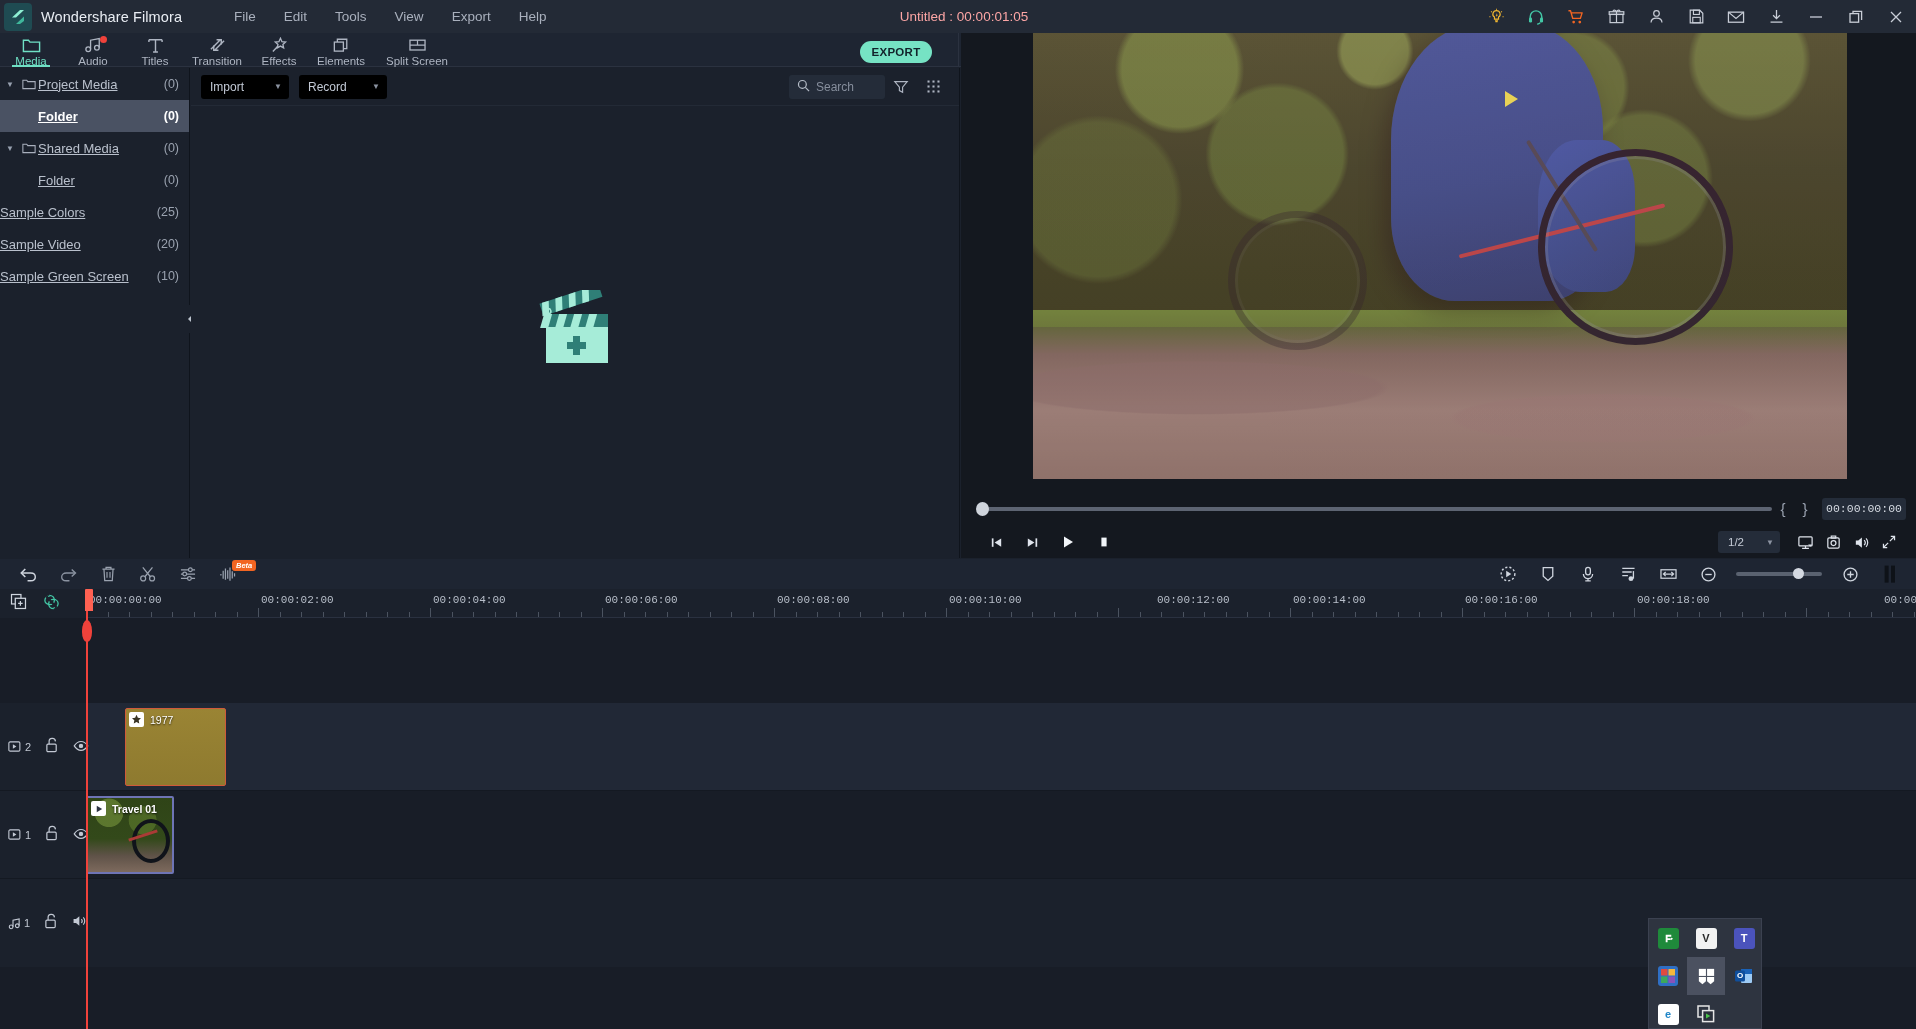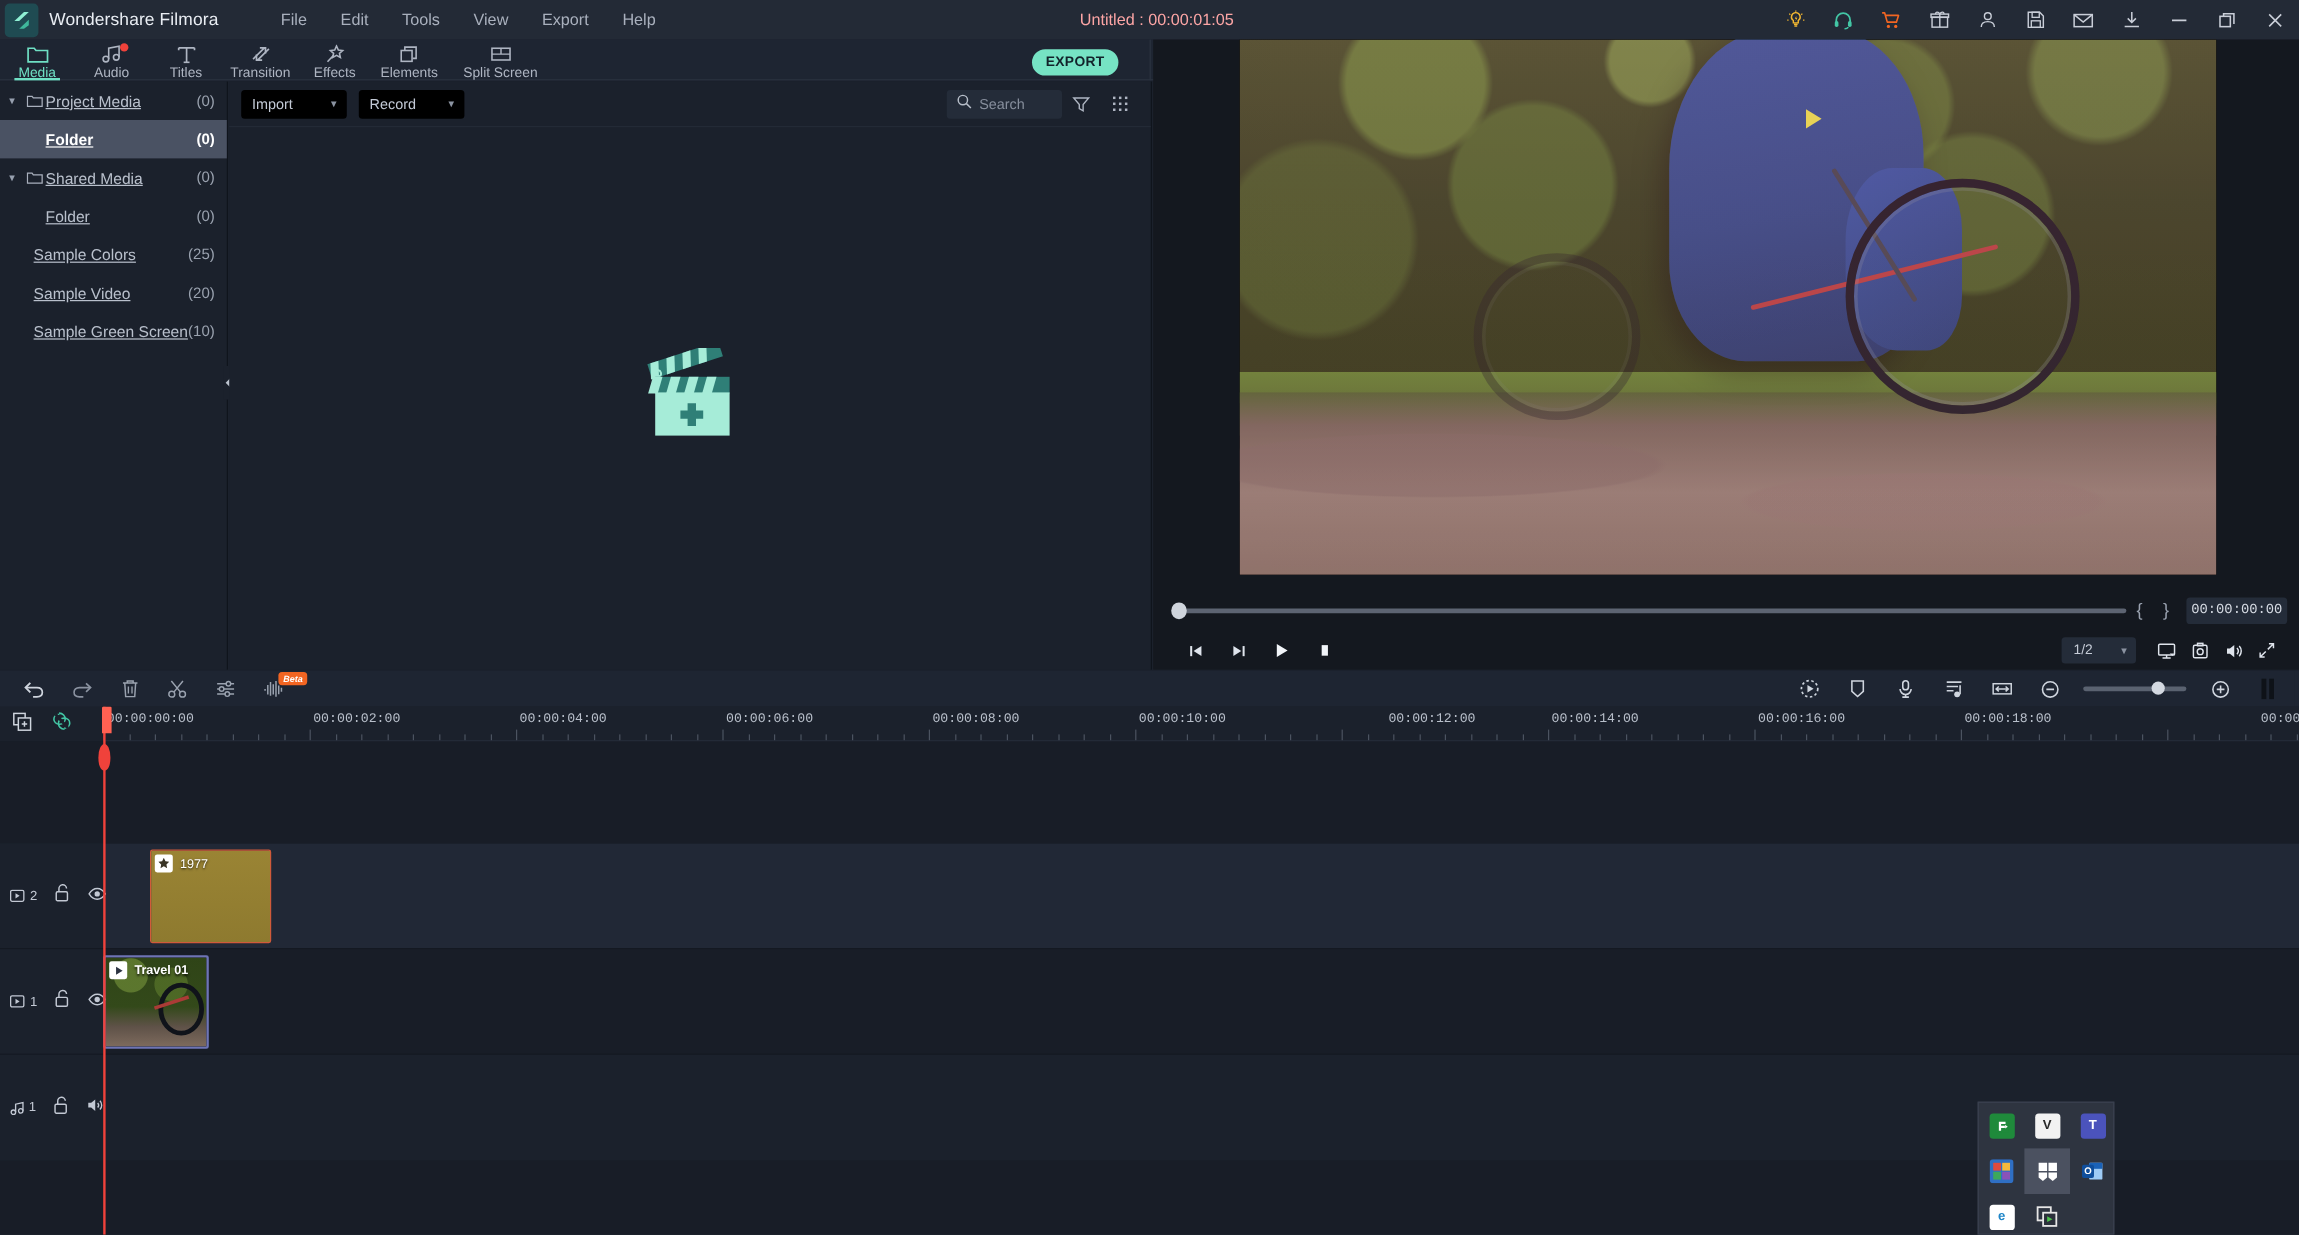"Sample Colors" .sb-plain { margin-left: 14px -> none; padding-left: 14px -> 0px }
